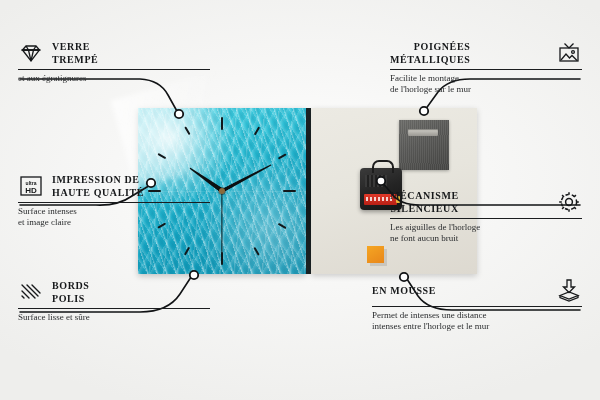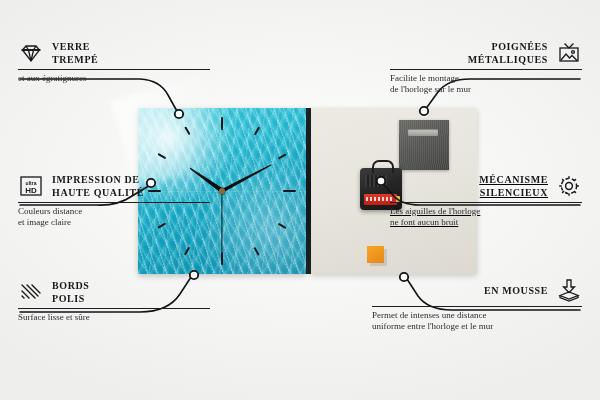"POIGNÉES" .feat.right .head { justify-content: flex-end -> space-between }
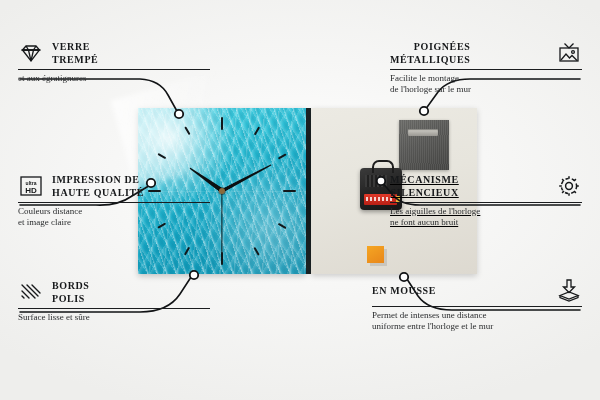"MÉCANISME" .f-mr { text-decoration: underline -> none; top: 173px -> 189px }
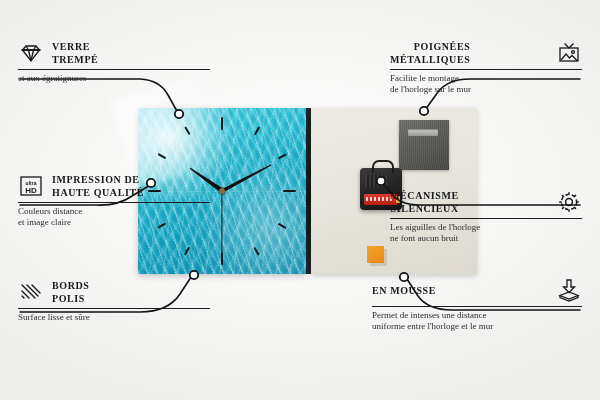"Couleurs distance" div { text: Couleurs distance -> Surface intenses }
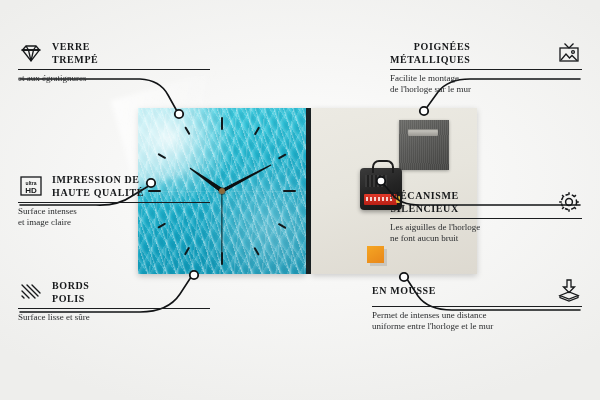"uniforme entre l'horloge et le" div { text: uniforme -> intenses }
